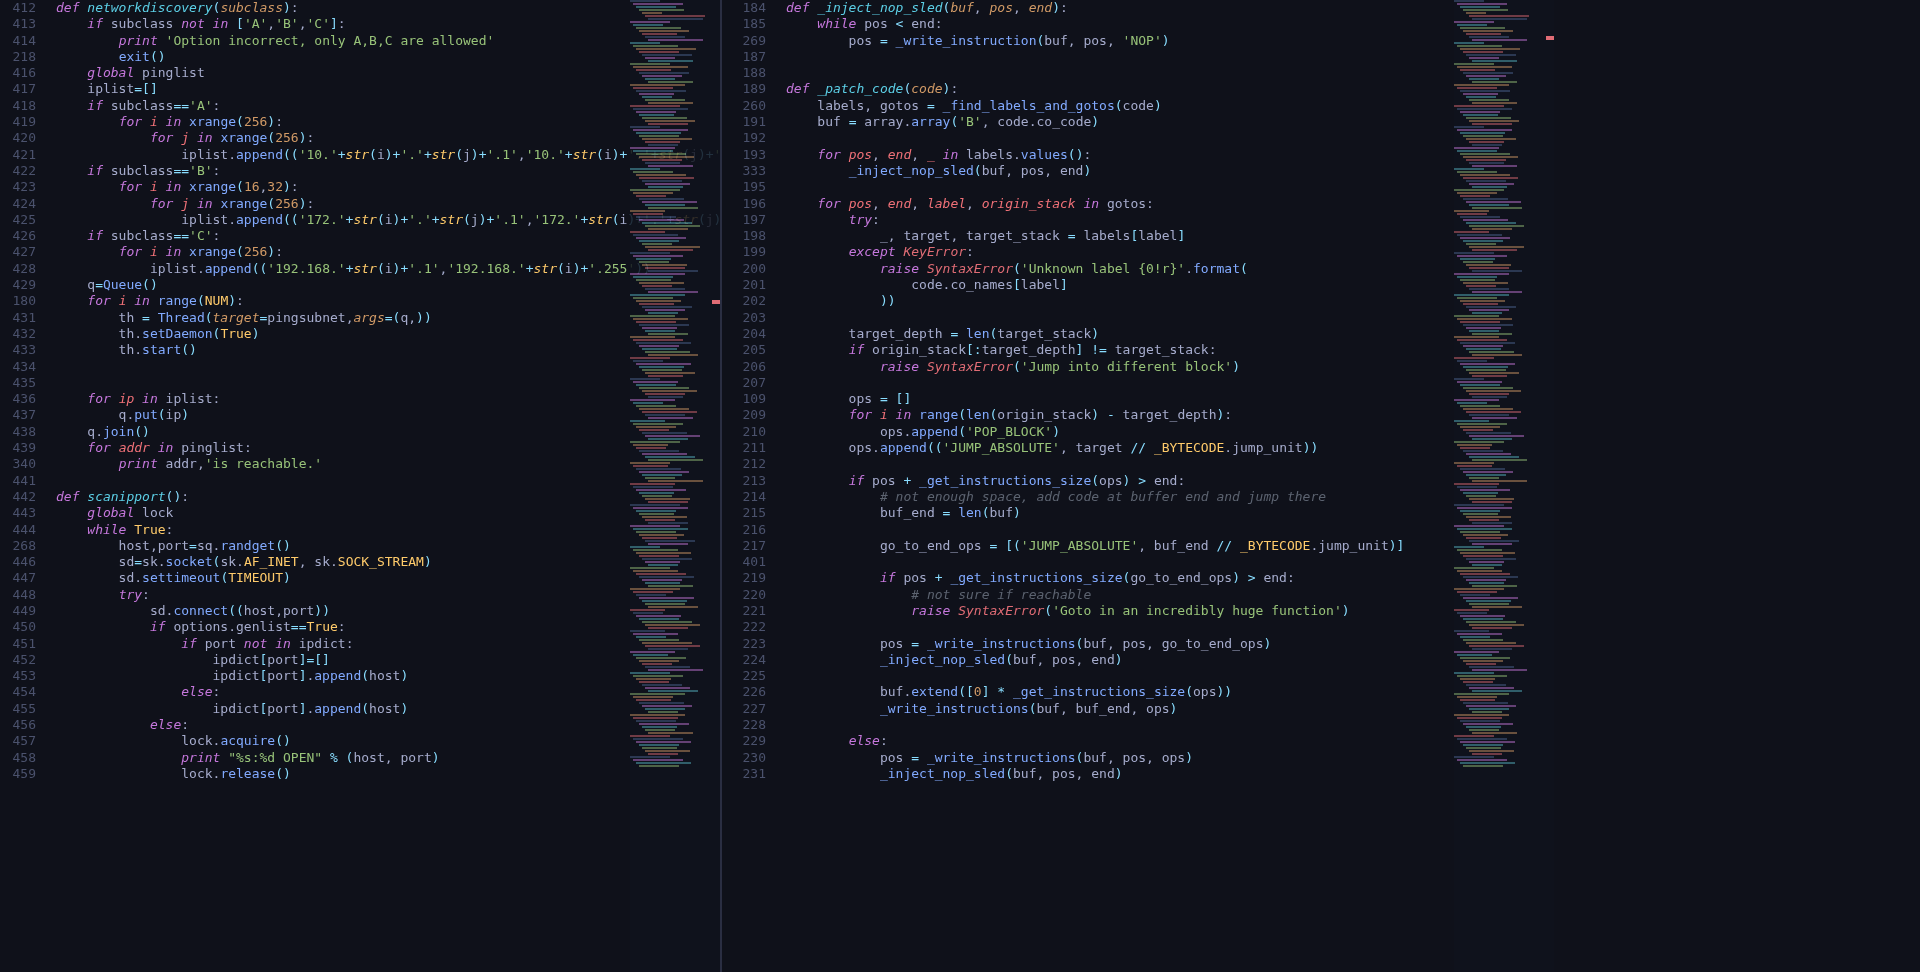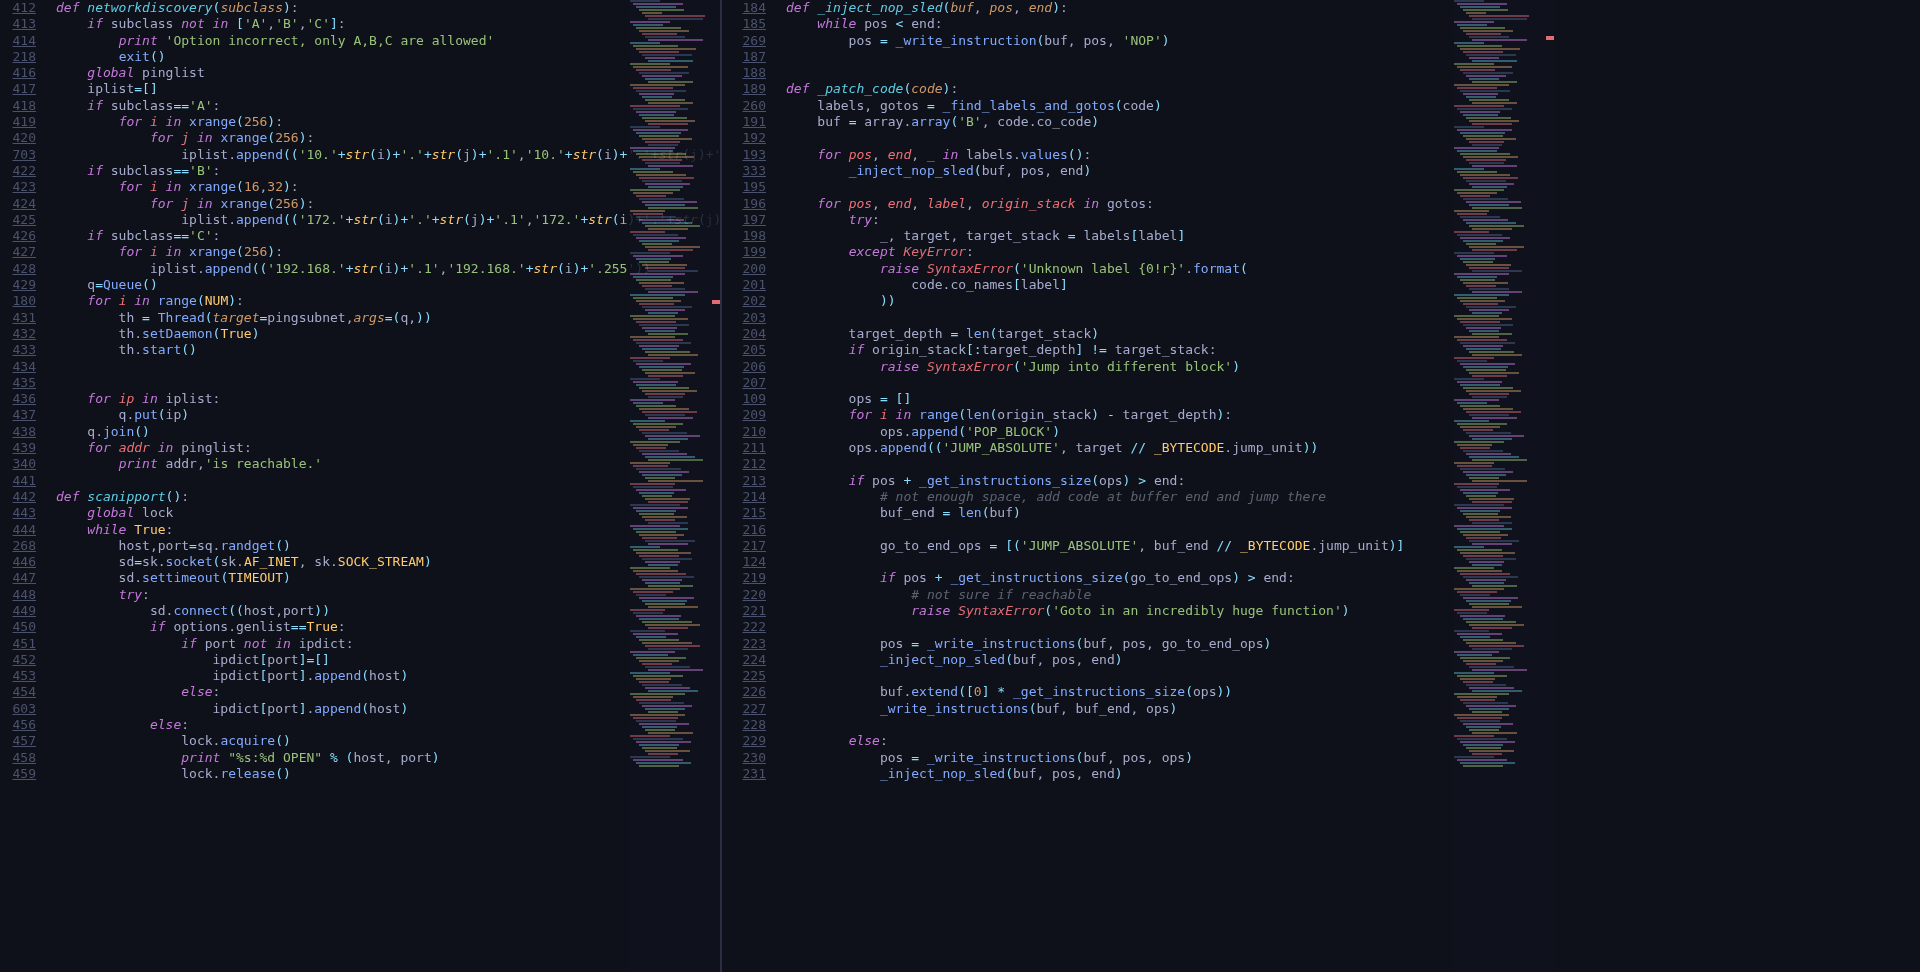"412" .gutter { text-decoration: underline -> none }
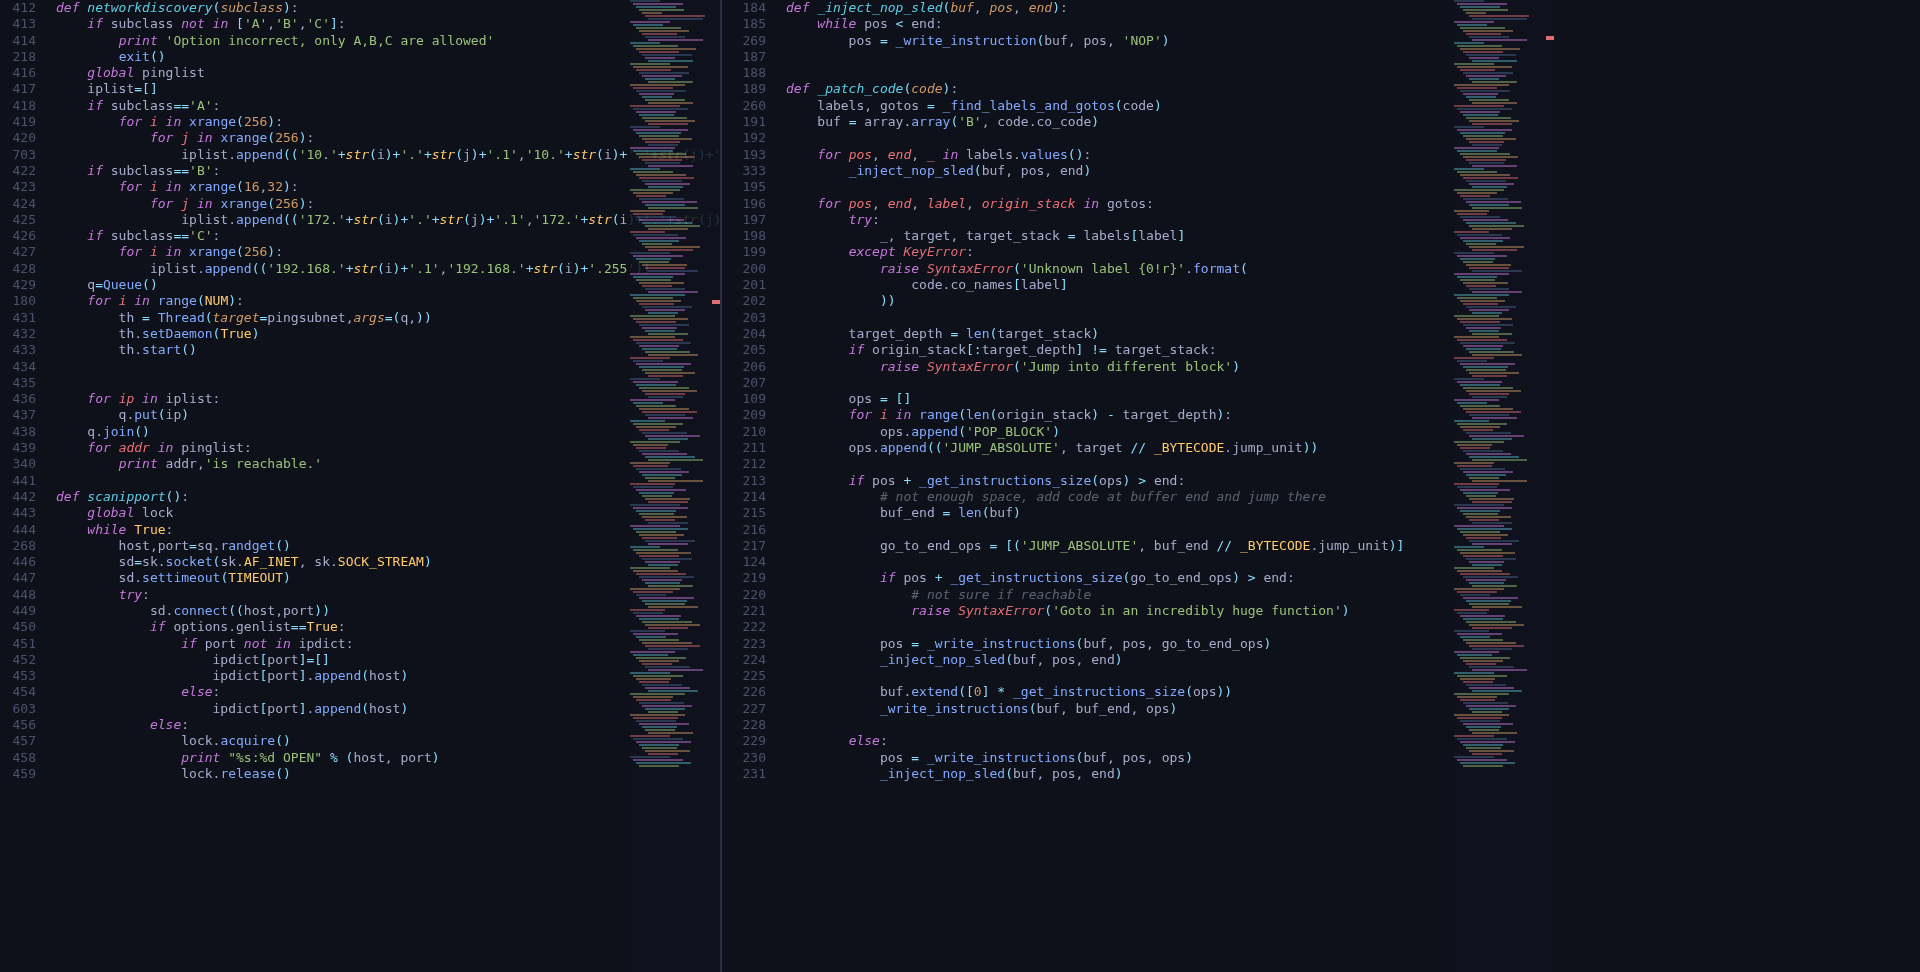"703" div.ln { text: 703 -> 421 }
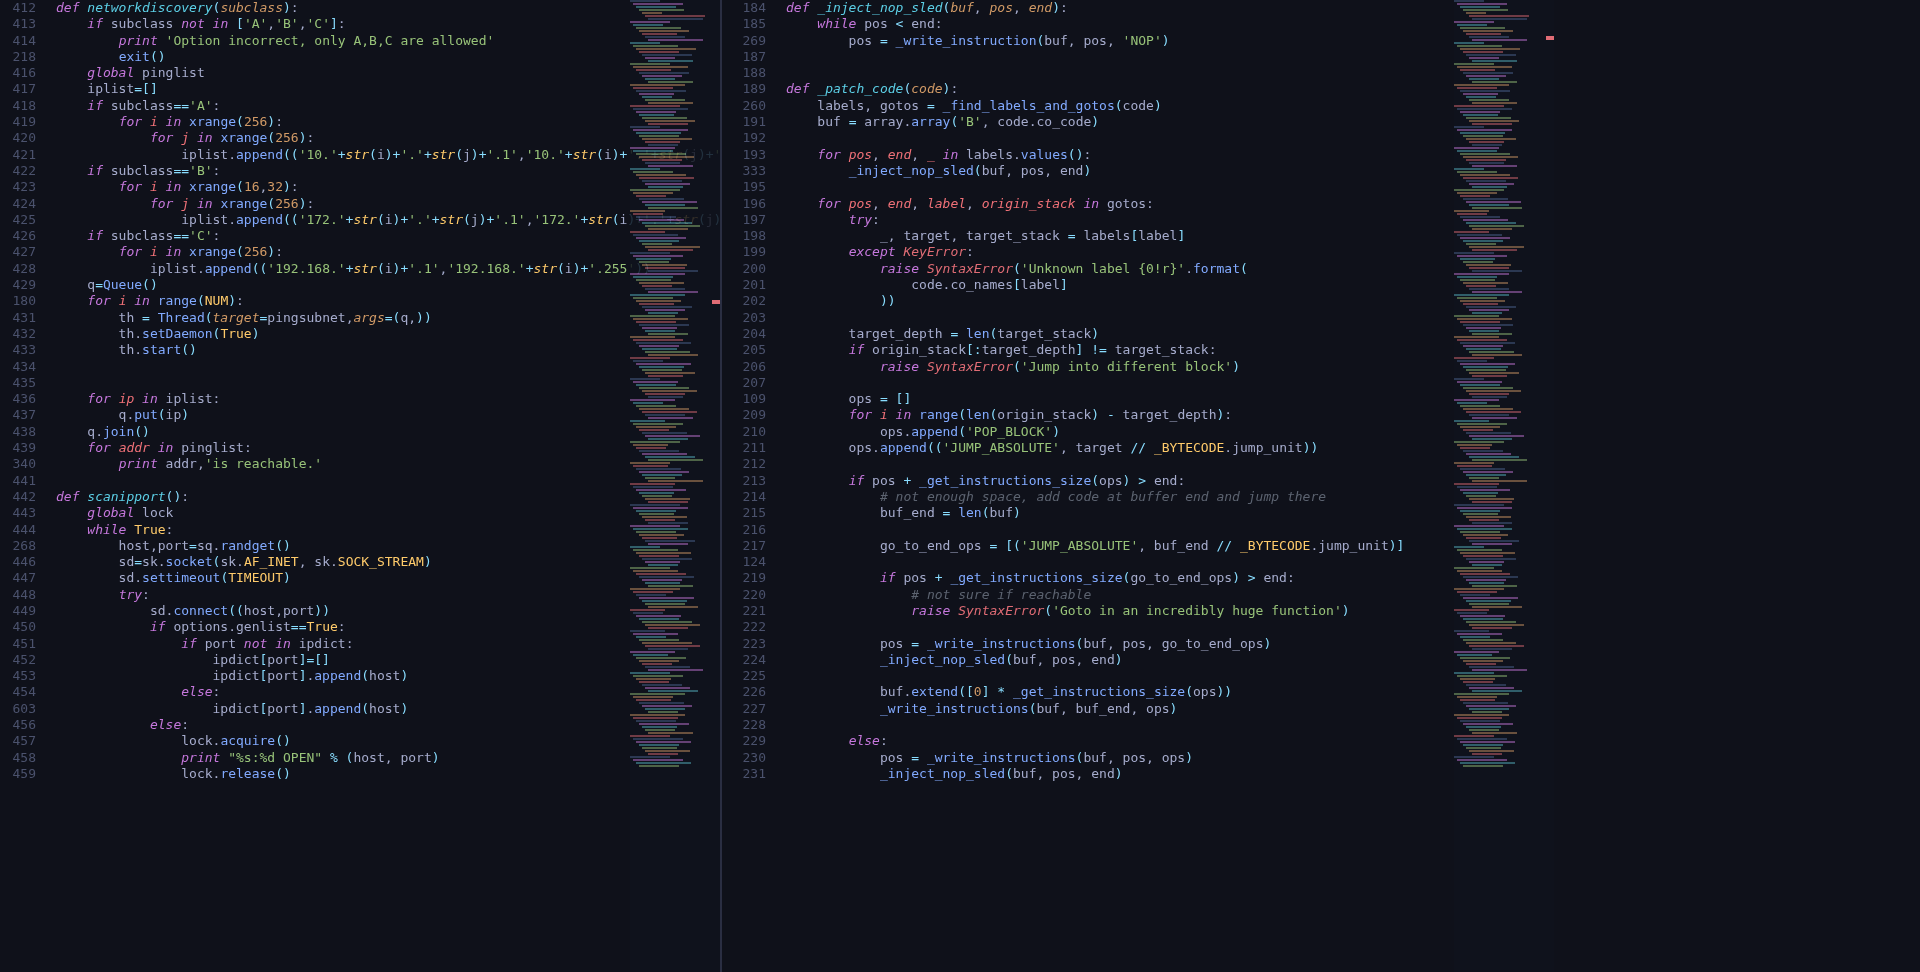"124" div.ln { text: 124 -> 401 }
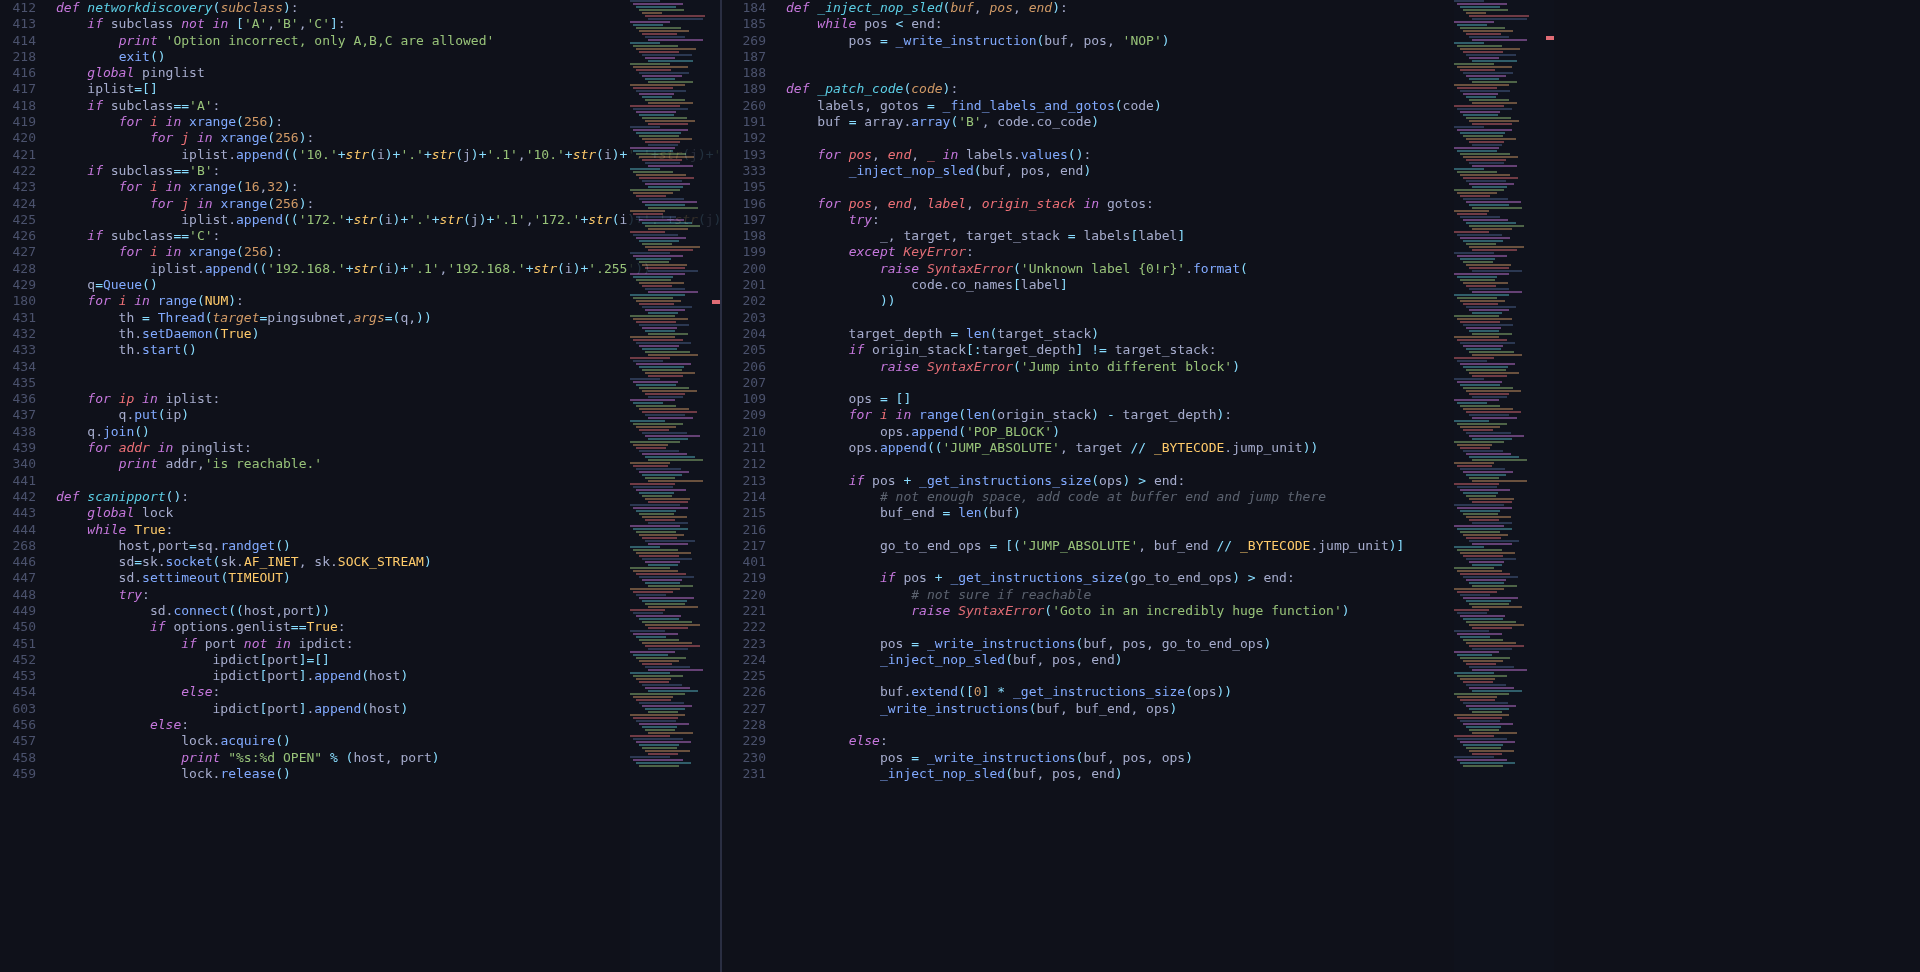"603" div.ln { text: 603 -> 455 }
